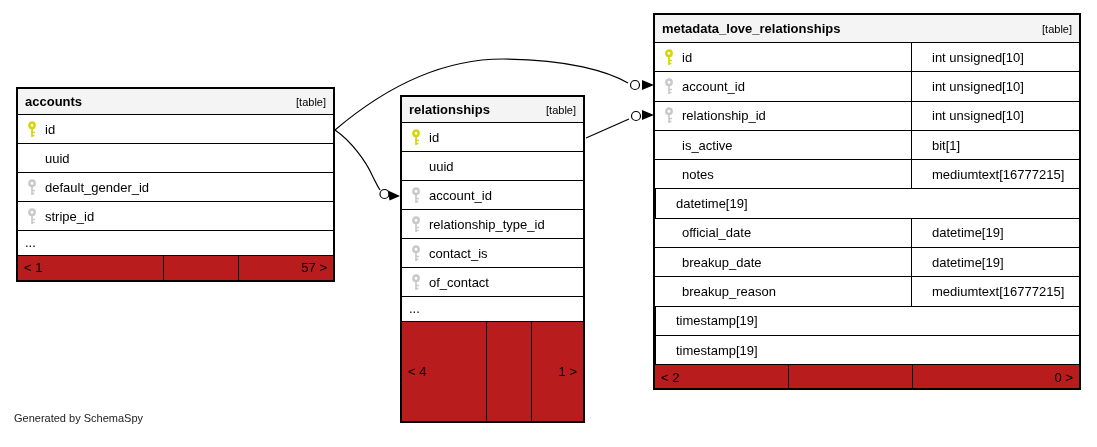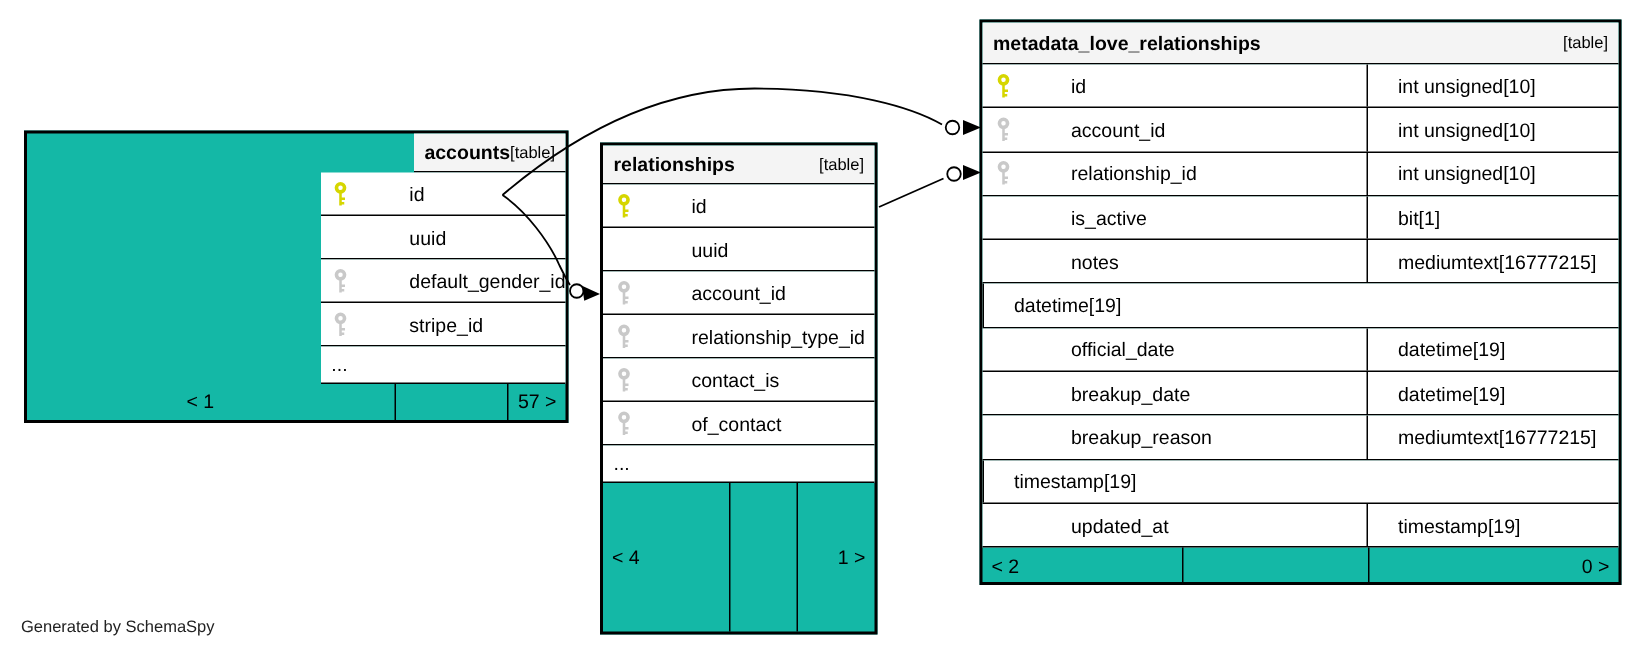"metadata_love_relationships" .tbl { background: #14b8a6 -> #b91c1c }
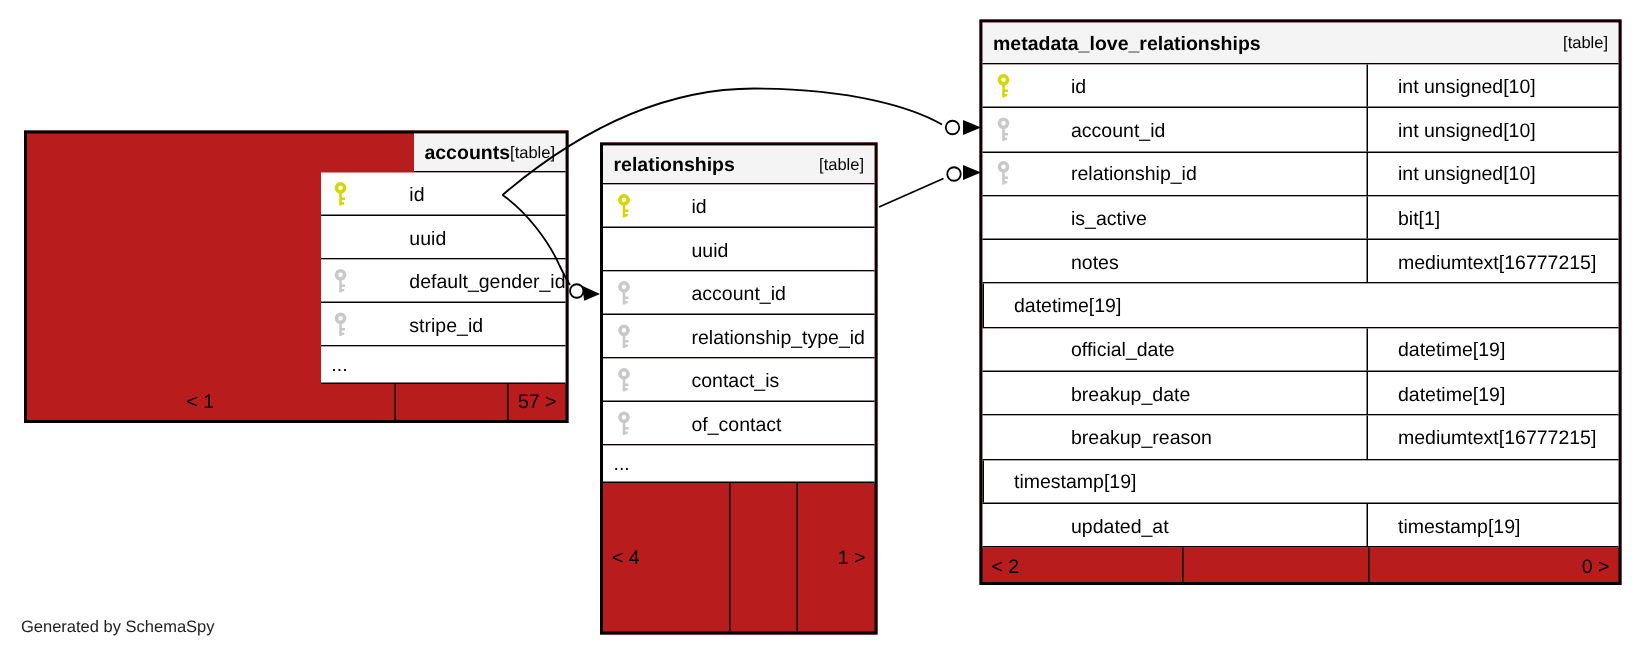"id" .leftcell { gap: 32px -> none }
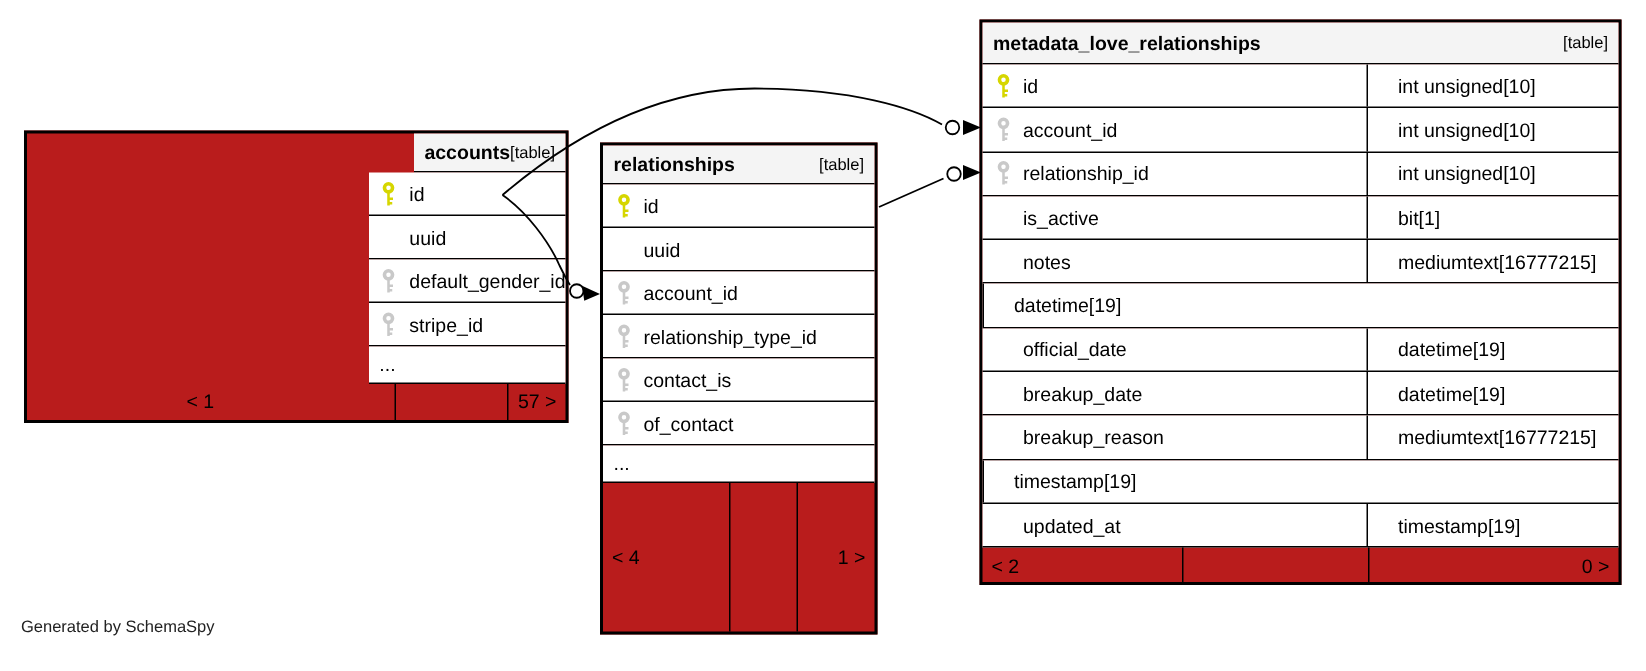"accounts" .tbl-accounts { align-items: flex-end -> none; width: 363px -> 319px }
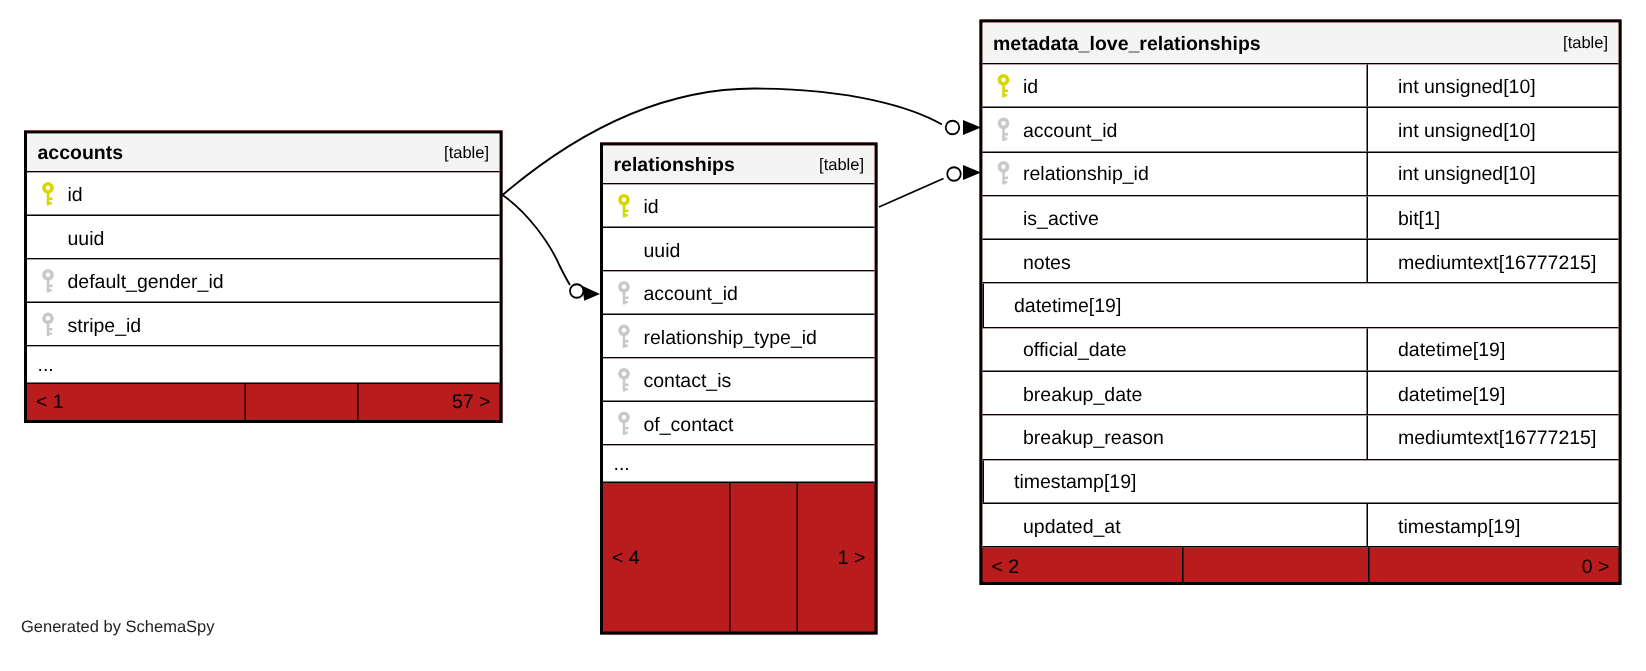"updated_at" span.leftcell { html: <span> <span></span> <span>updated_at</span> </span> -> none }
